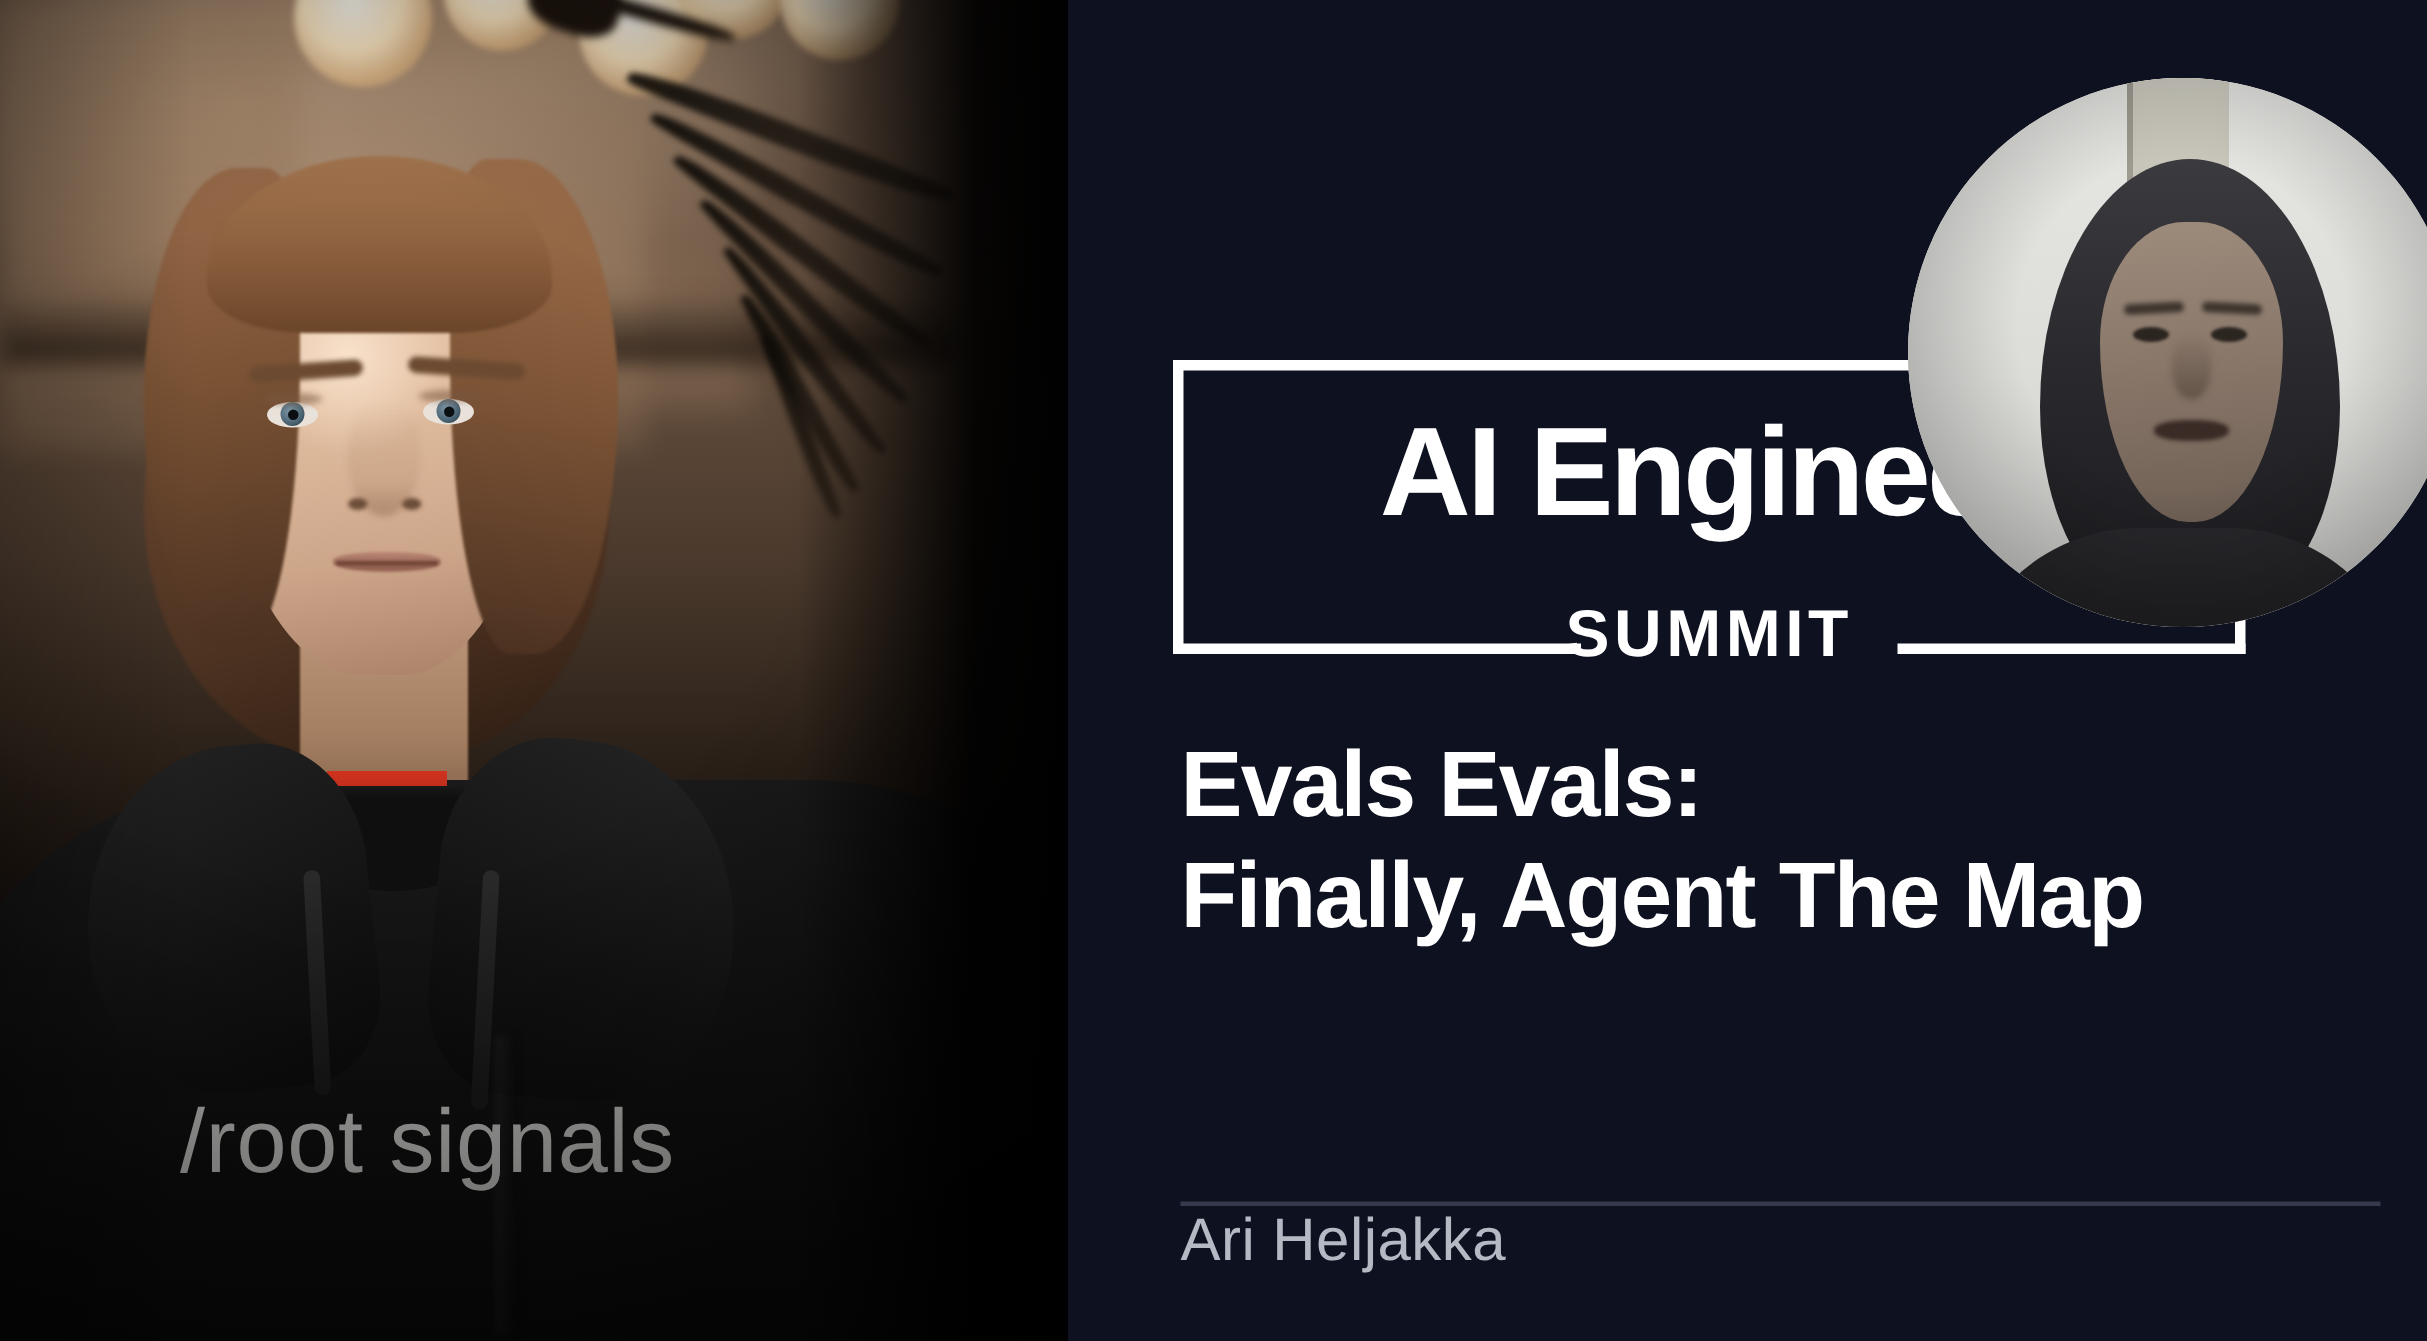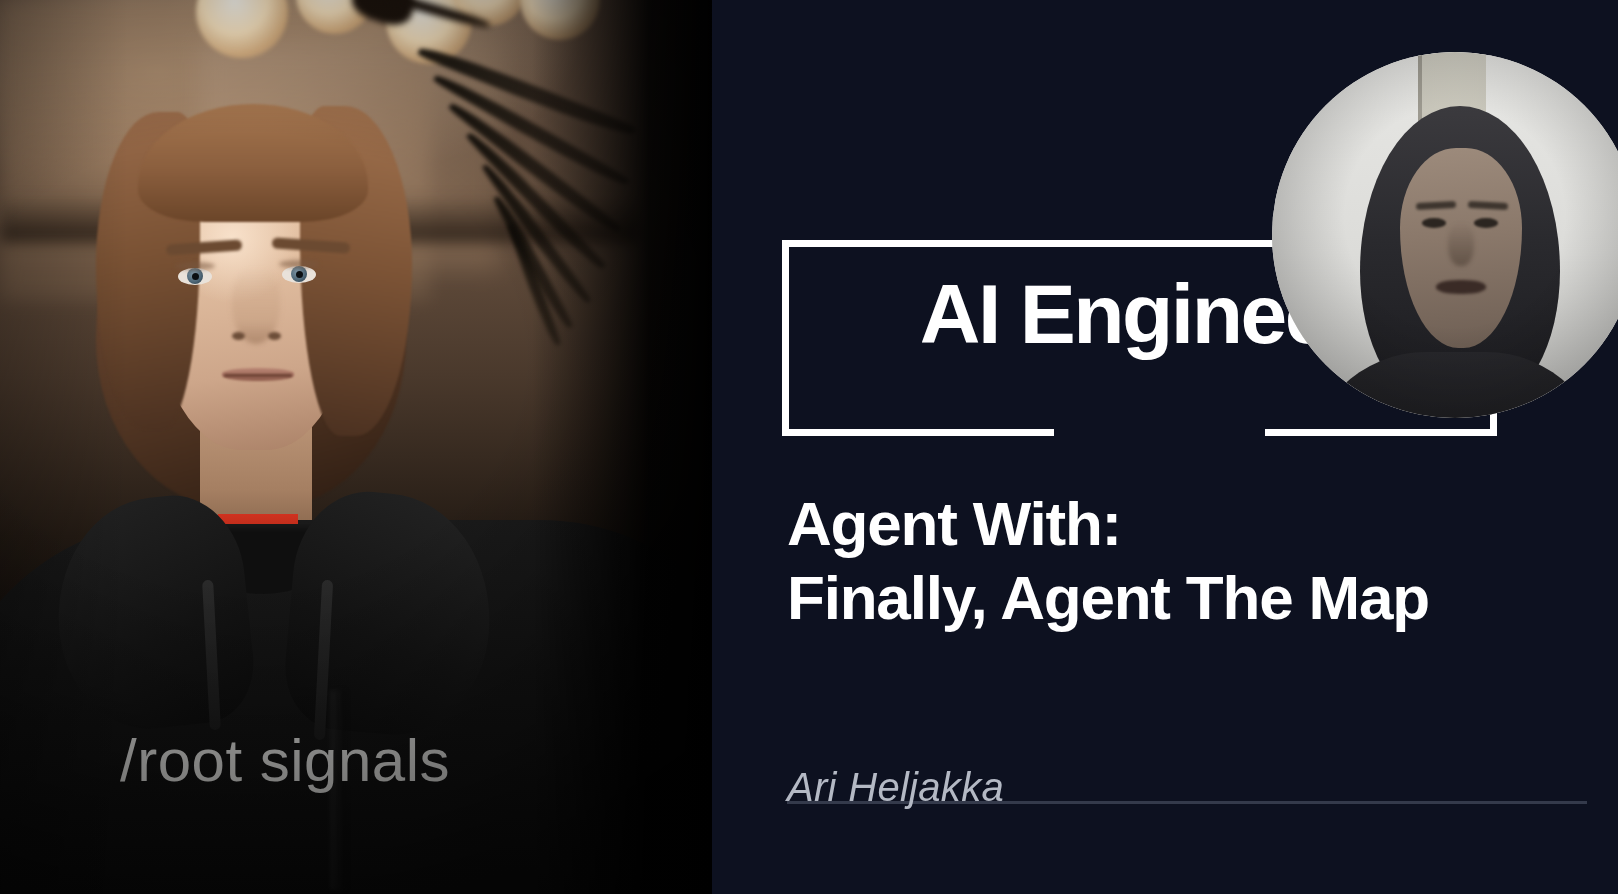"SUMMIT" div.logo-sub { html: none -> <div>SUMMIT</div> }
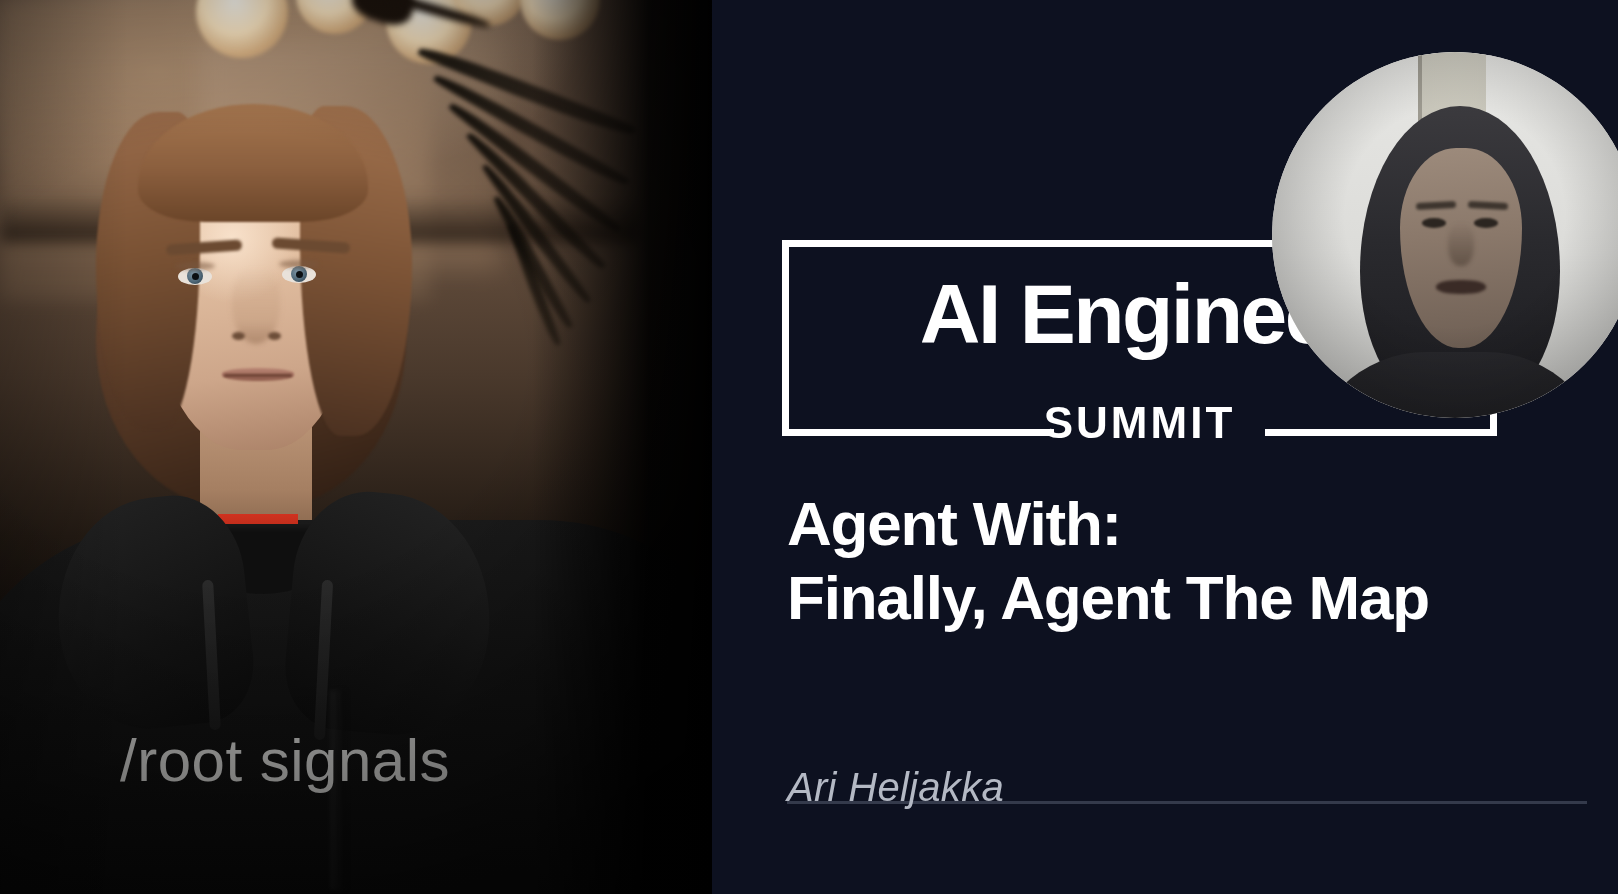"Agent With:" span.ln { text: Agent With -> Evals Evals }
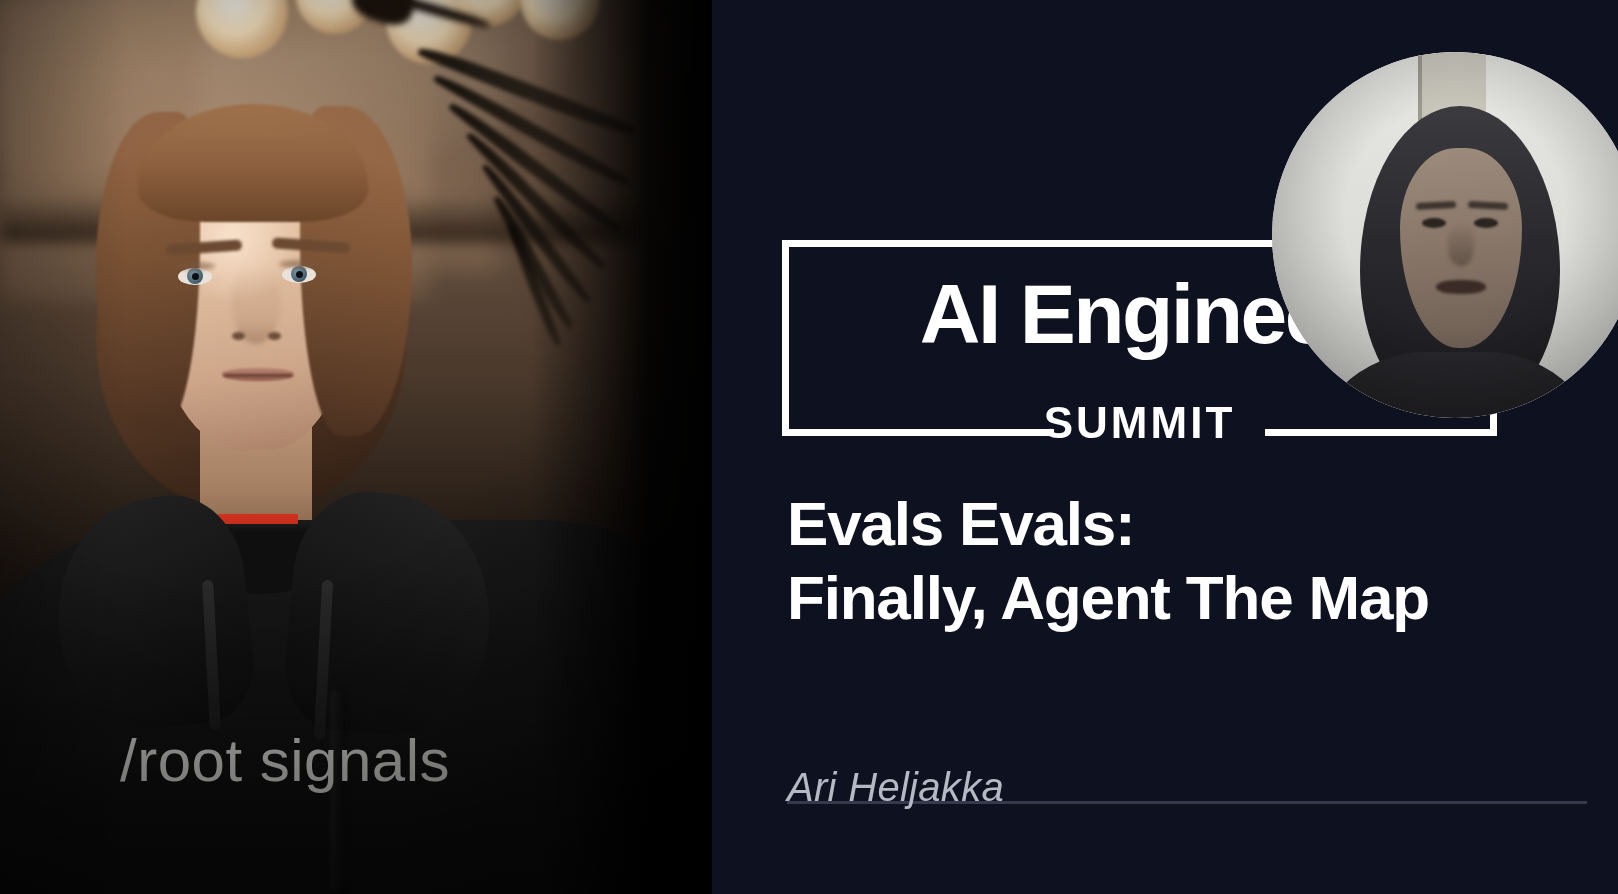"Ari Heljakka" .speaker-name { font-style: italic -> none; top: 764px -> 804px }
